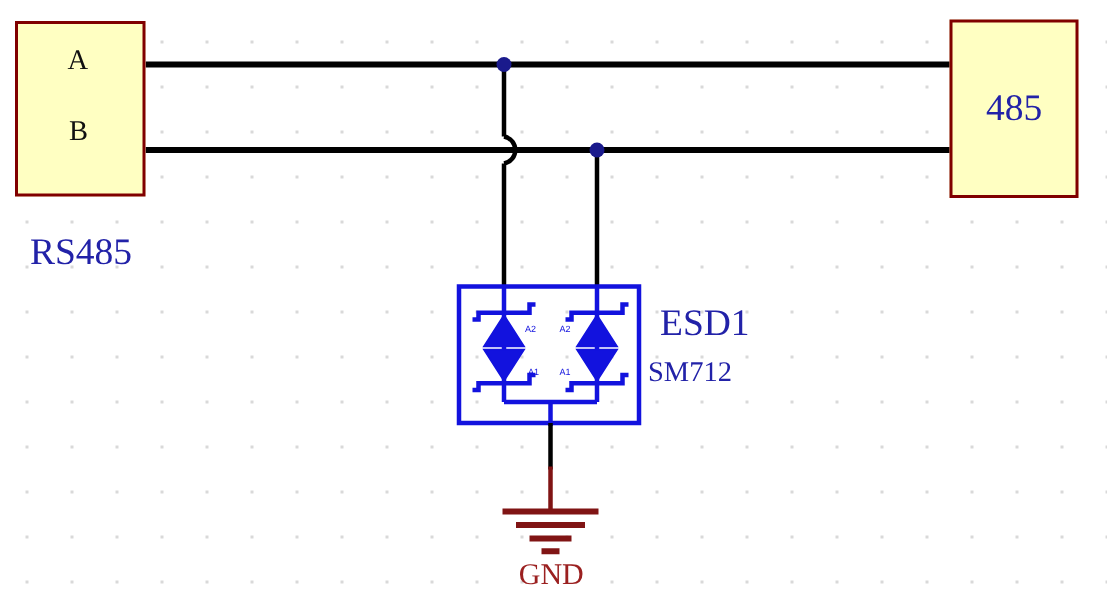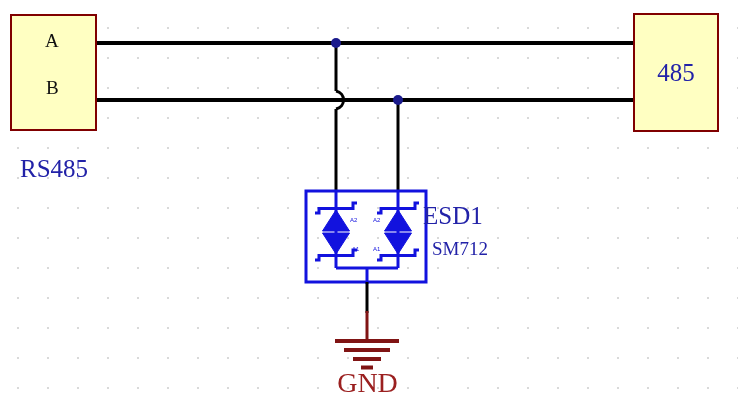"ESD1" .esd-designator { left: 423px -> 440px }
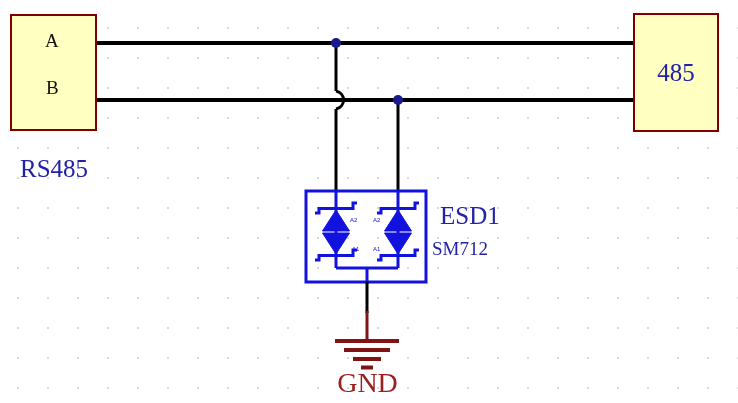"GND" .gnd-caption { font-size: 28px -> 20px }
